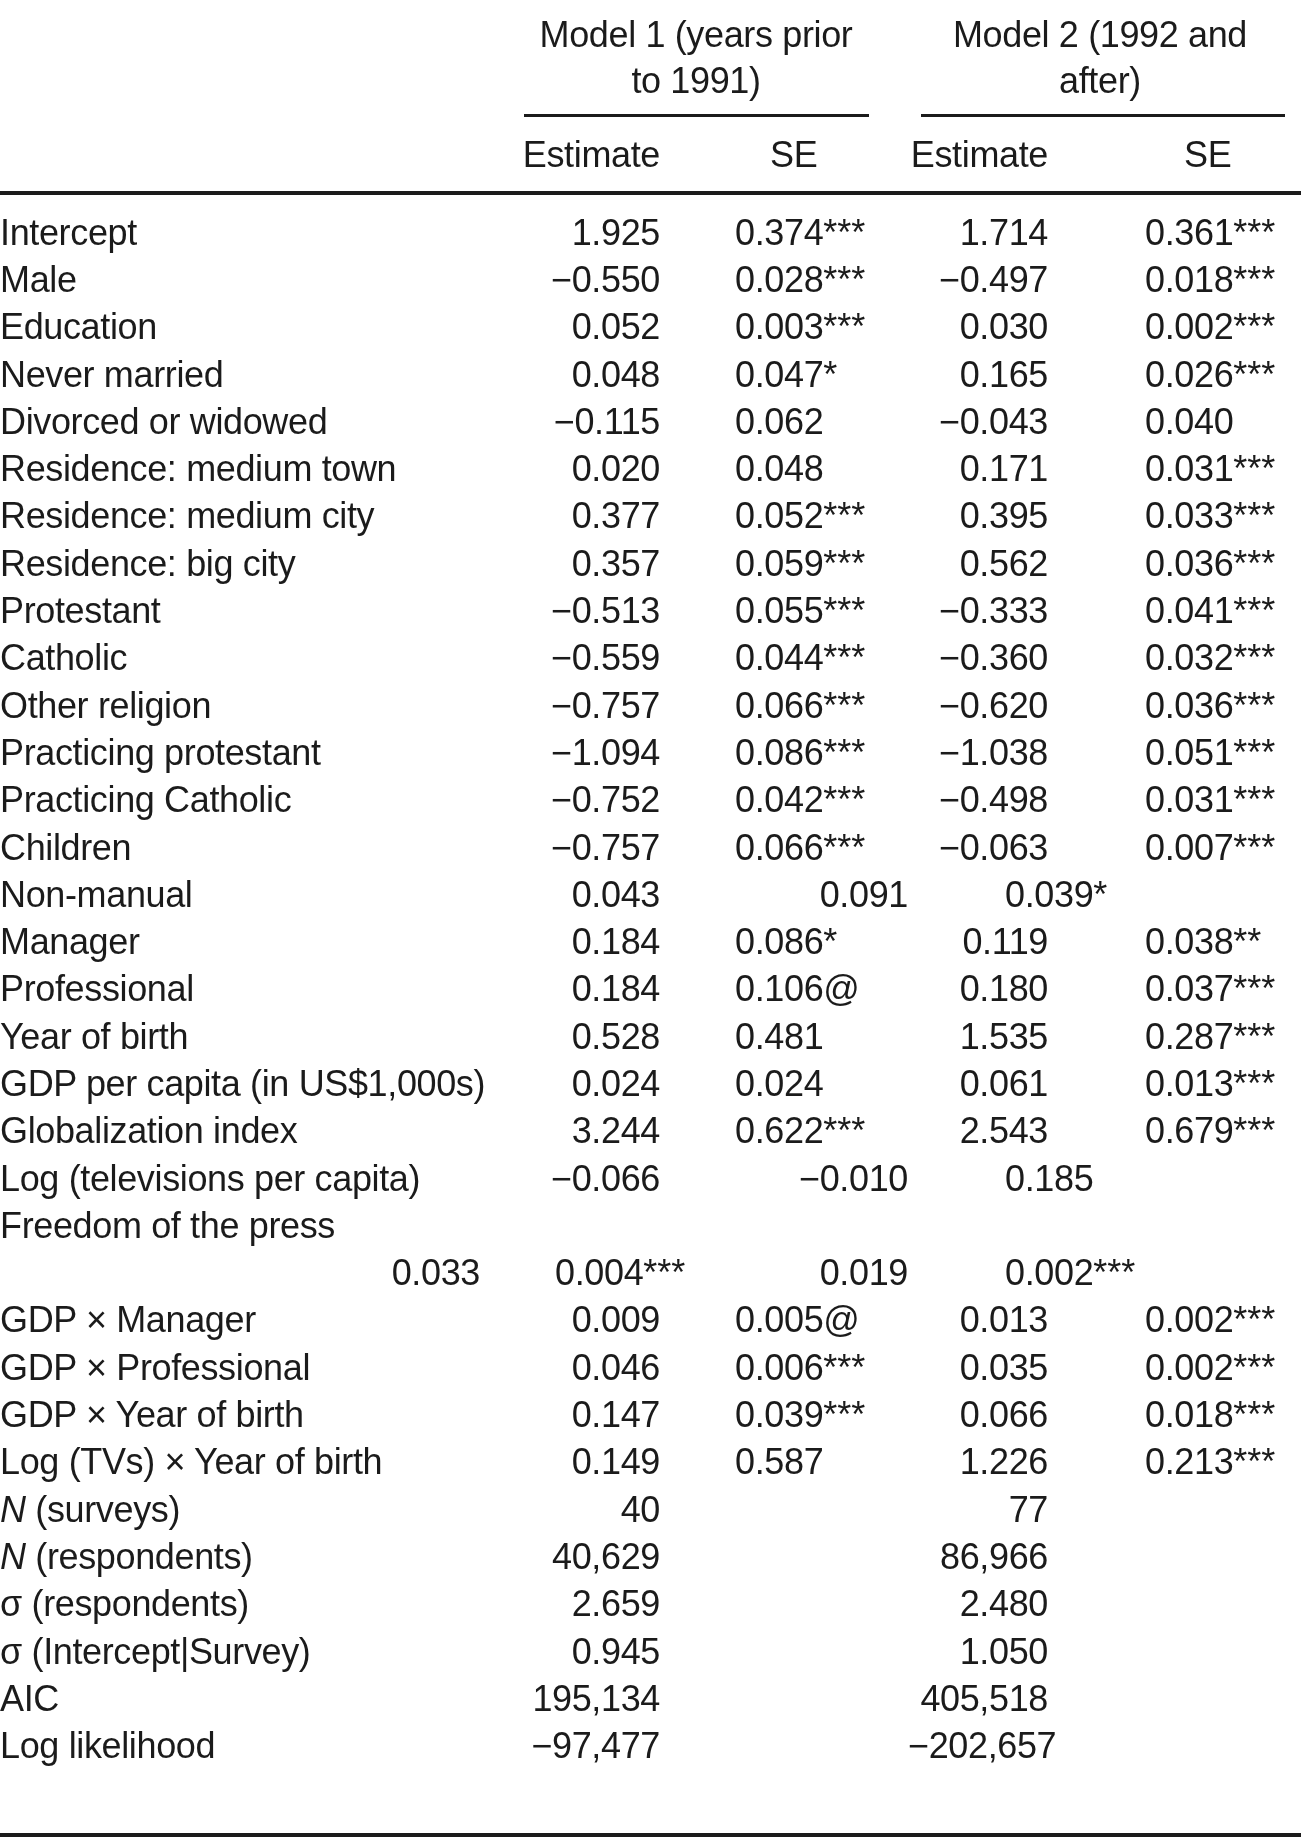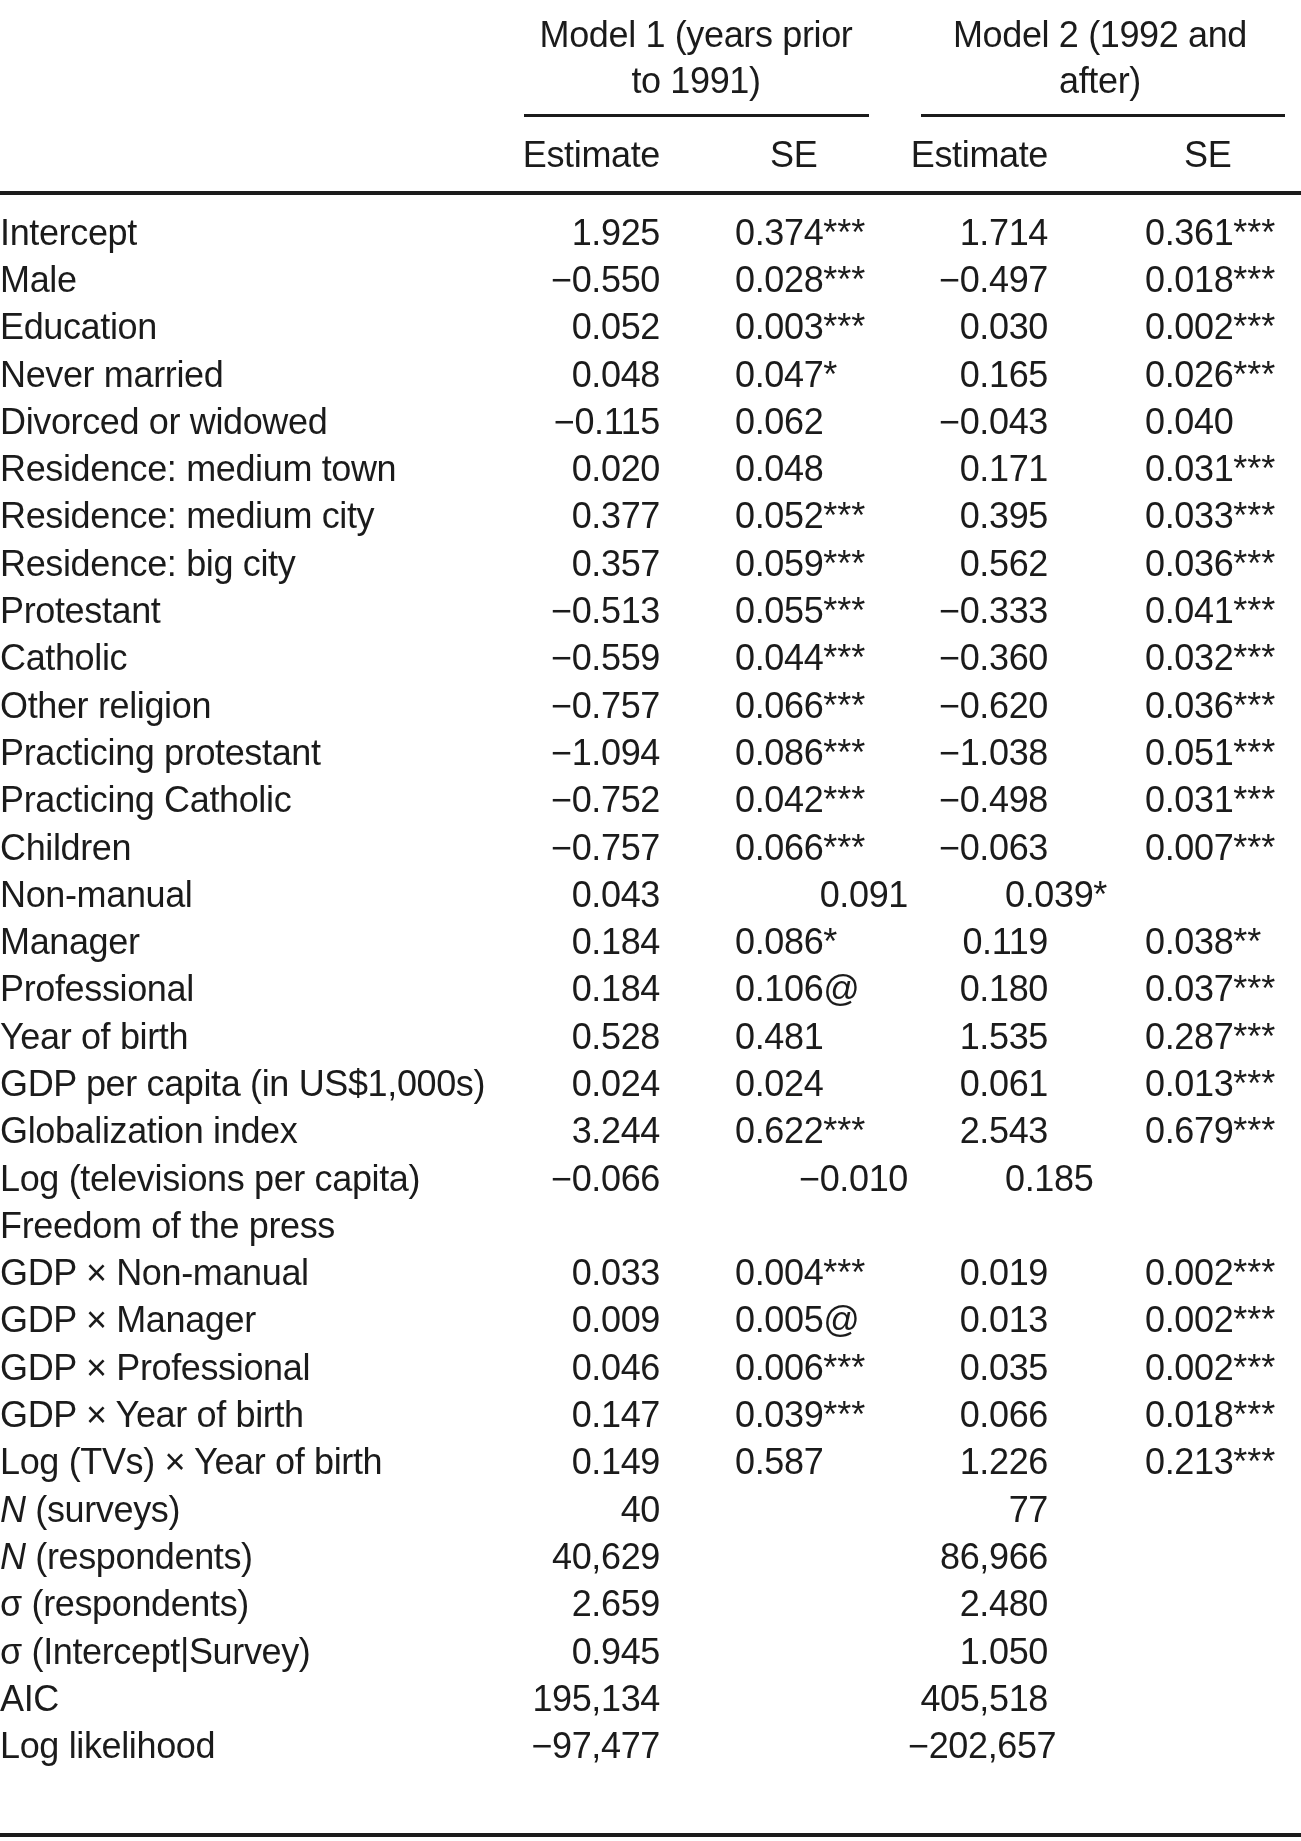"GDP × Non-manual" div.cell { html: <div><span>GDP × Non-manual</span></div> -> none }
